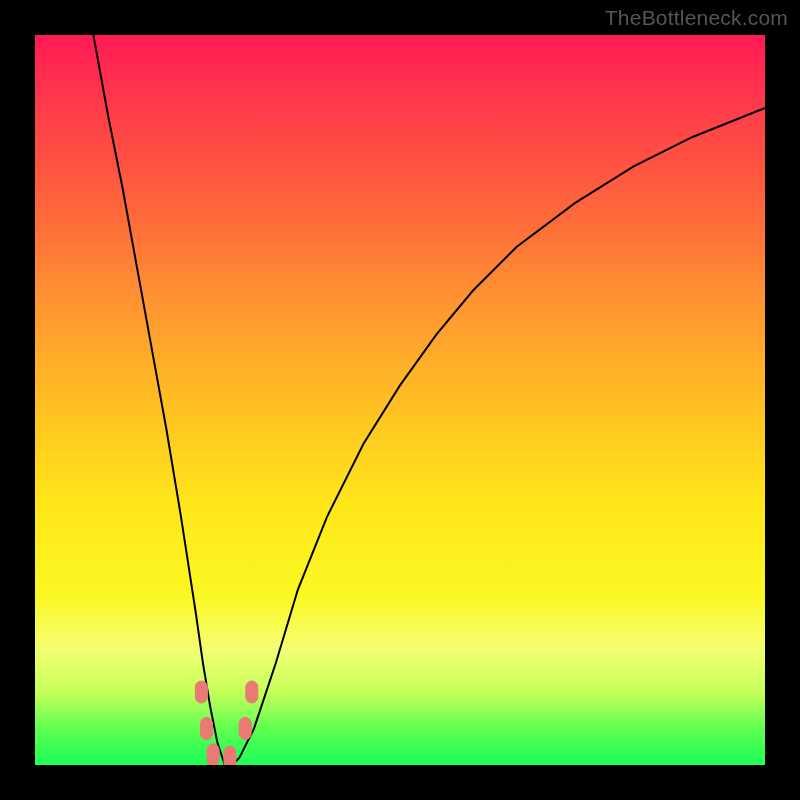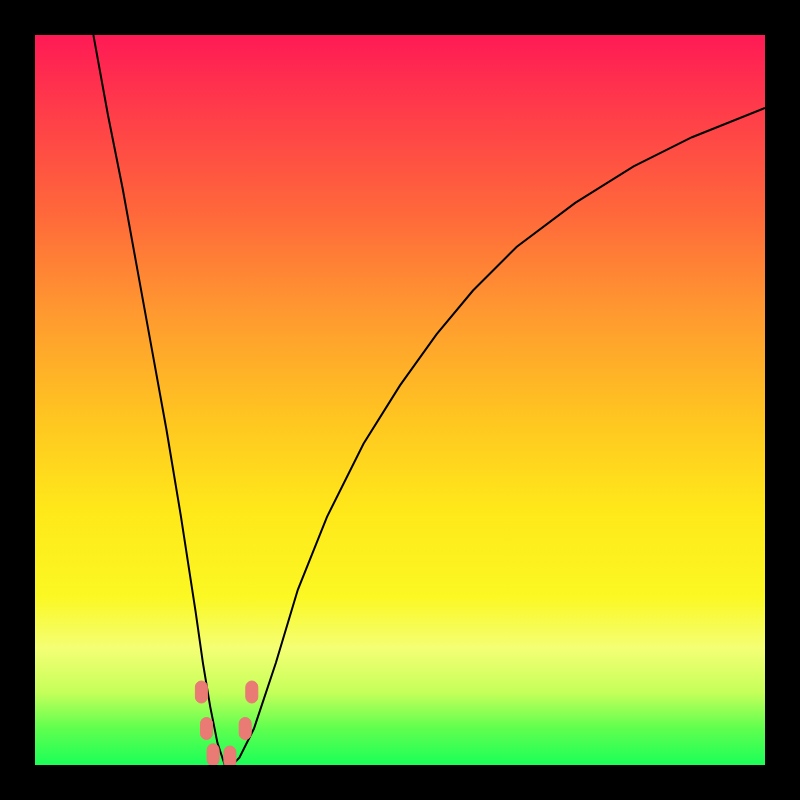"TheBottleneck.com" div.watermark { html: none -> <div>TheBottleneck.com</div> }
